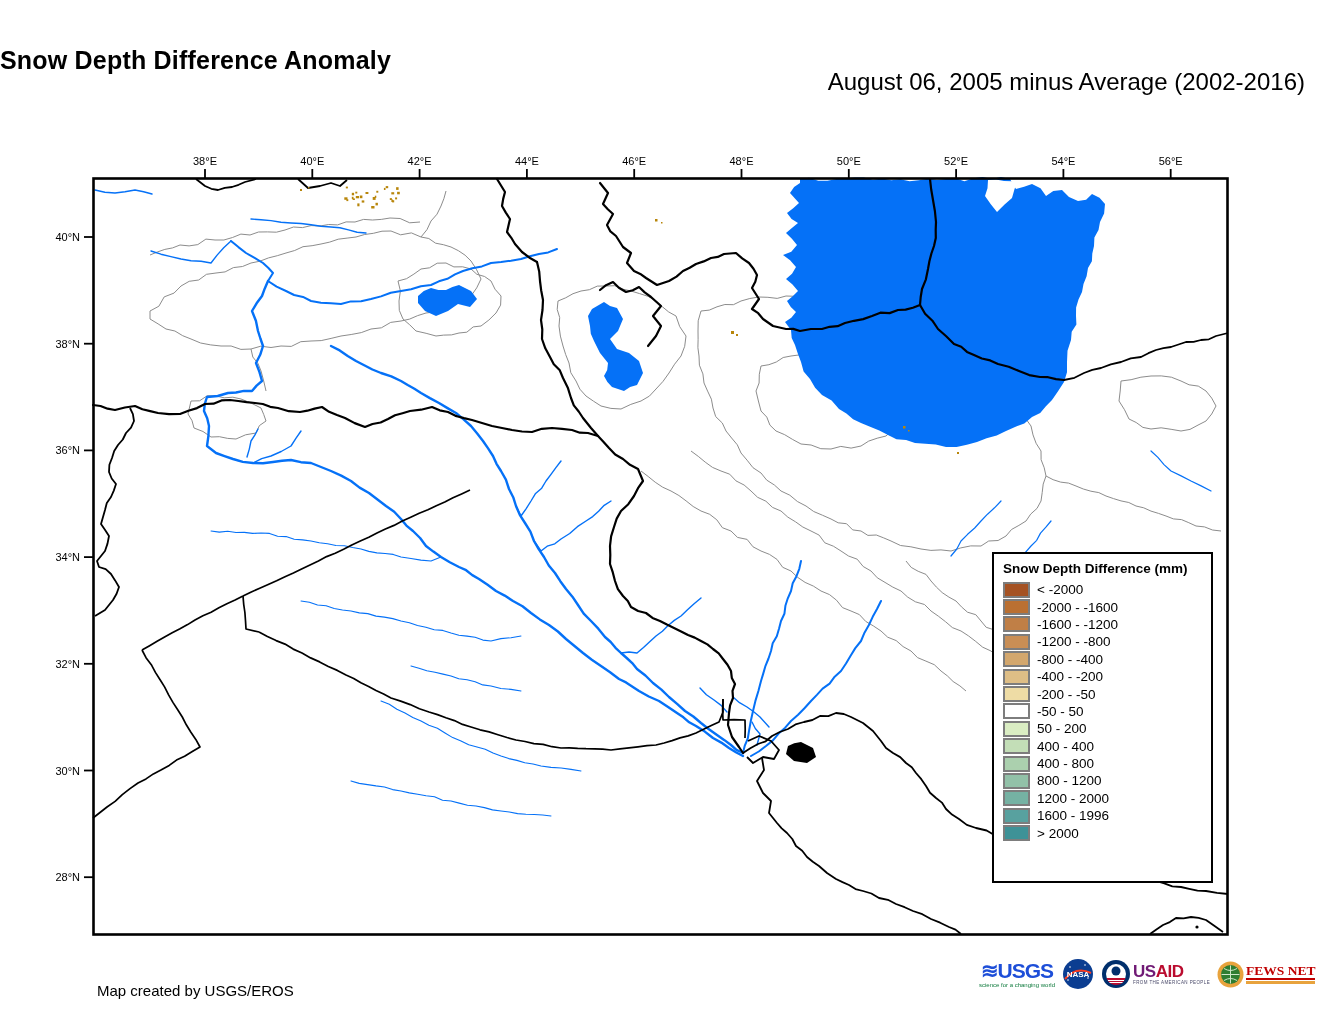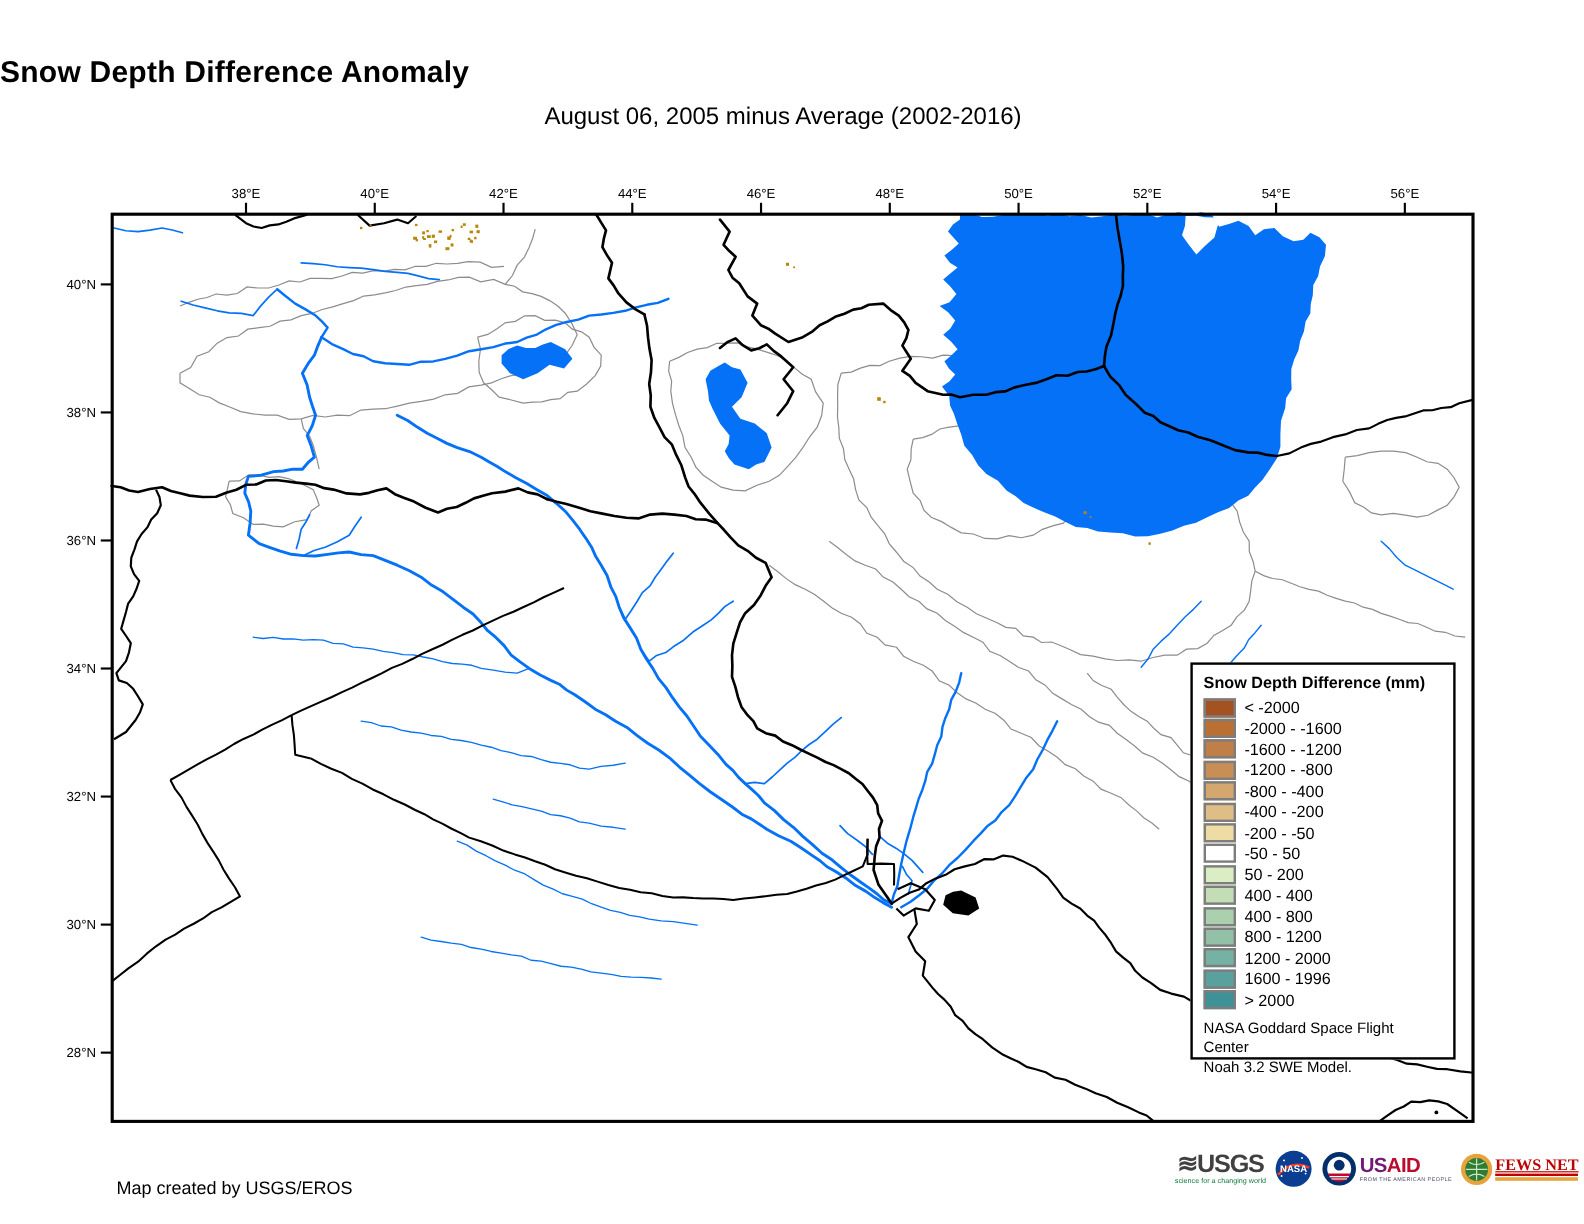"August 06, 2005 minus Average" .map-subtitle { font-size: 20px -> 24px; text-align: center -> right; top: 86px -> 68px }
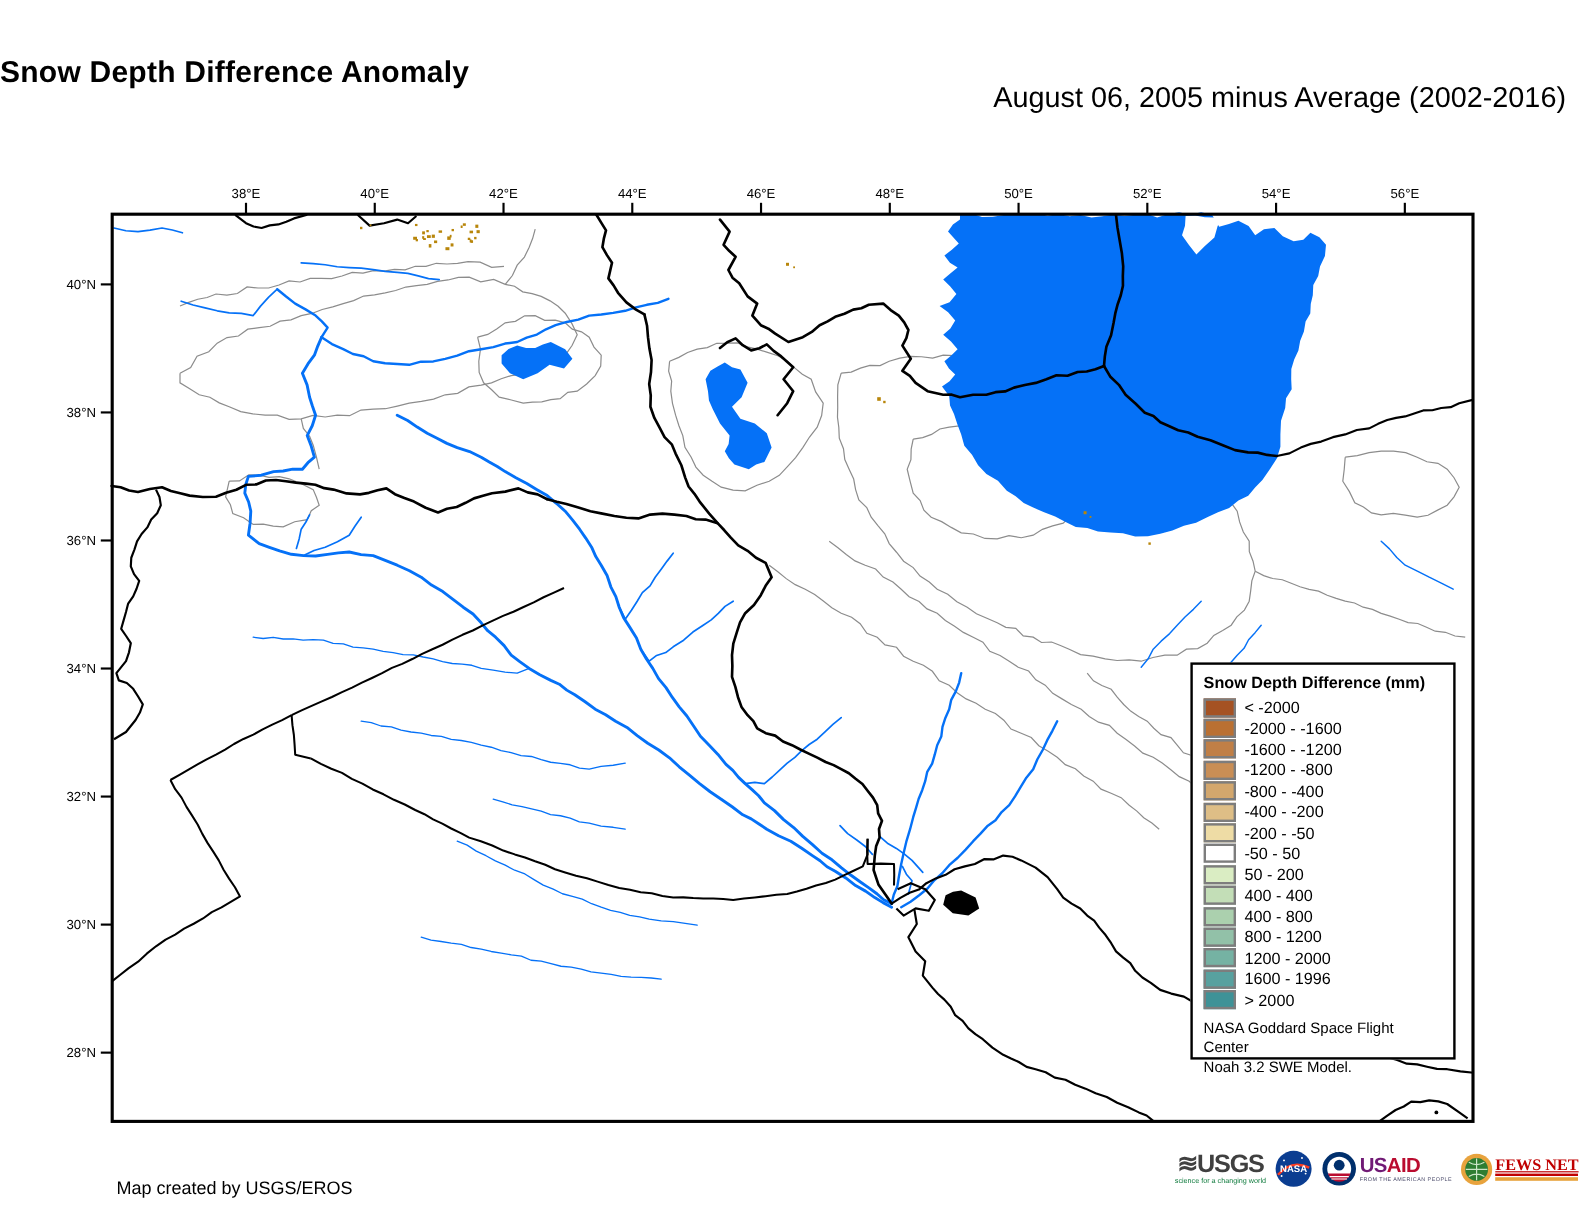"NASA Goddard Space Flight Center" div.legend-note { html: <div> <div>NASA Goddard Space Flight Center</div> <div>Noah 3.2 SWE Model.</div> </div> -> none }
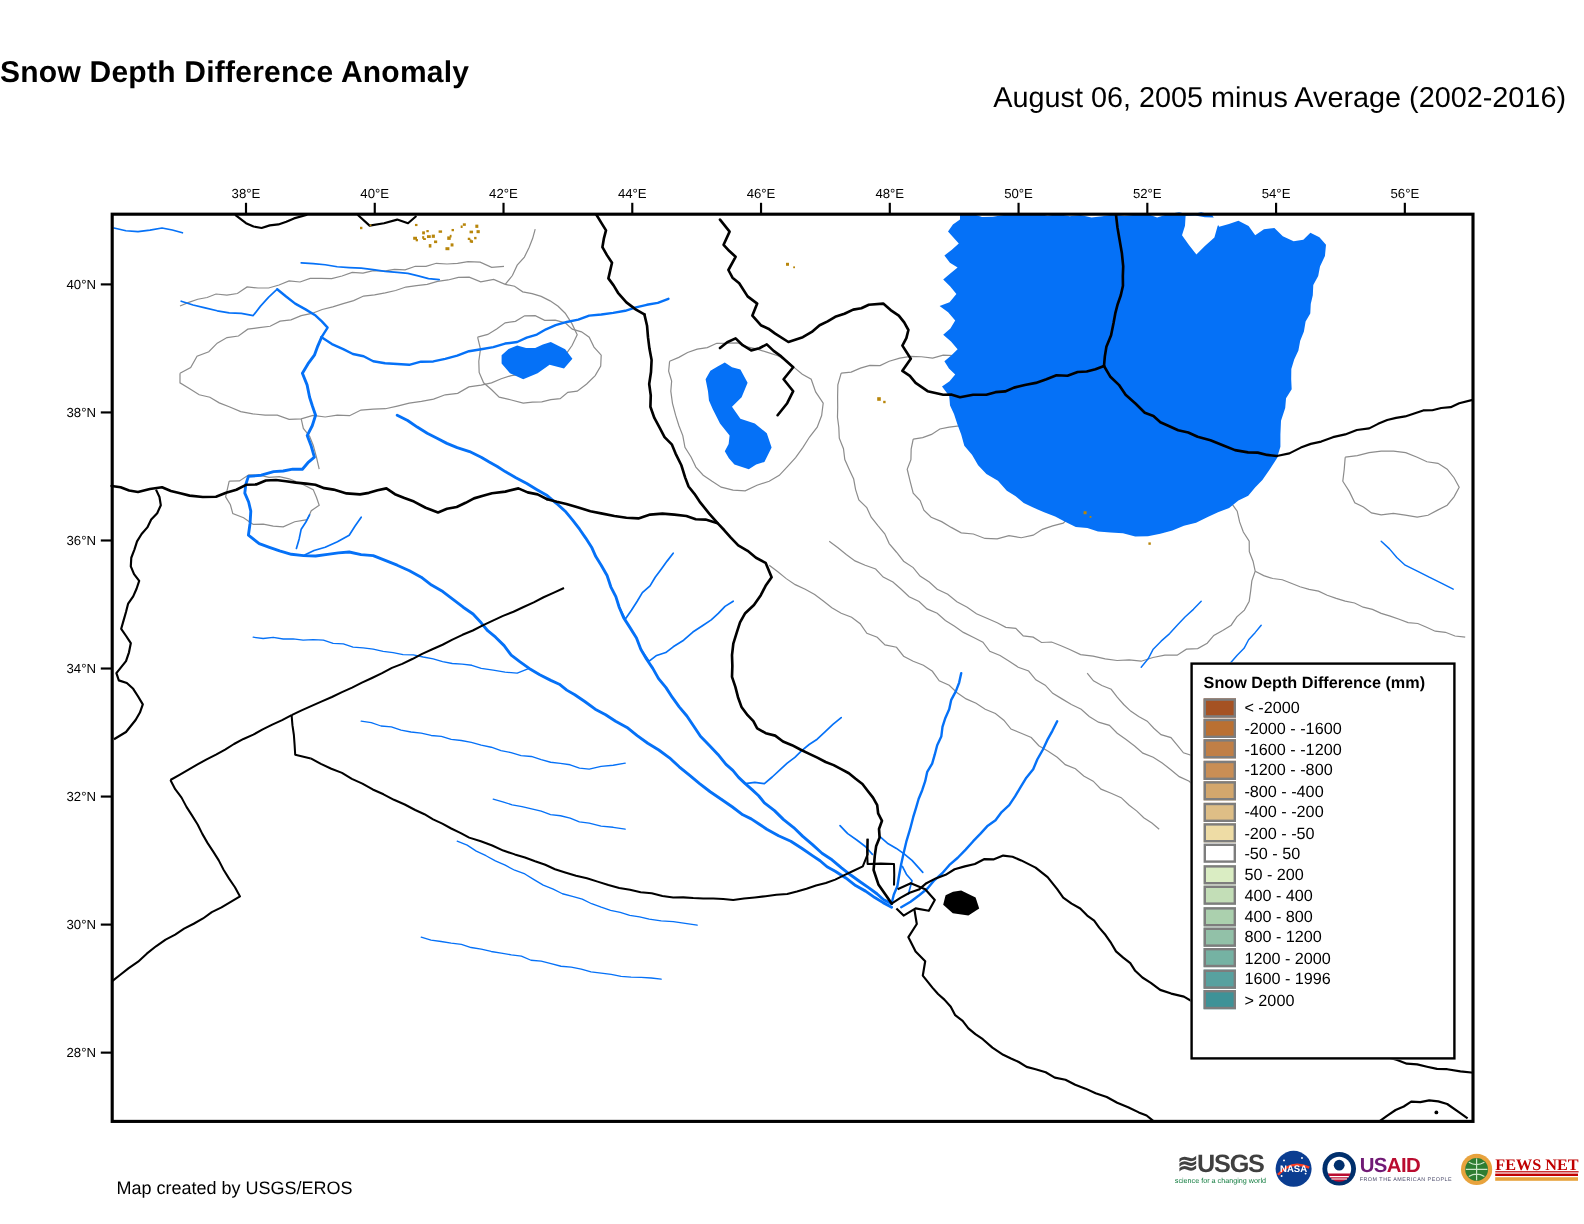"≋USGS" .usgs-word { color: #404040 -> #1d4ed8 }
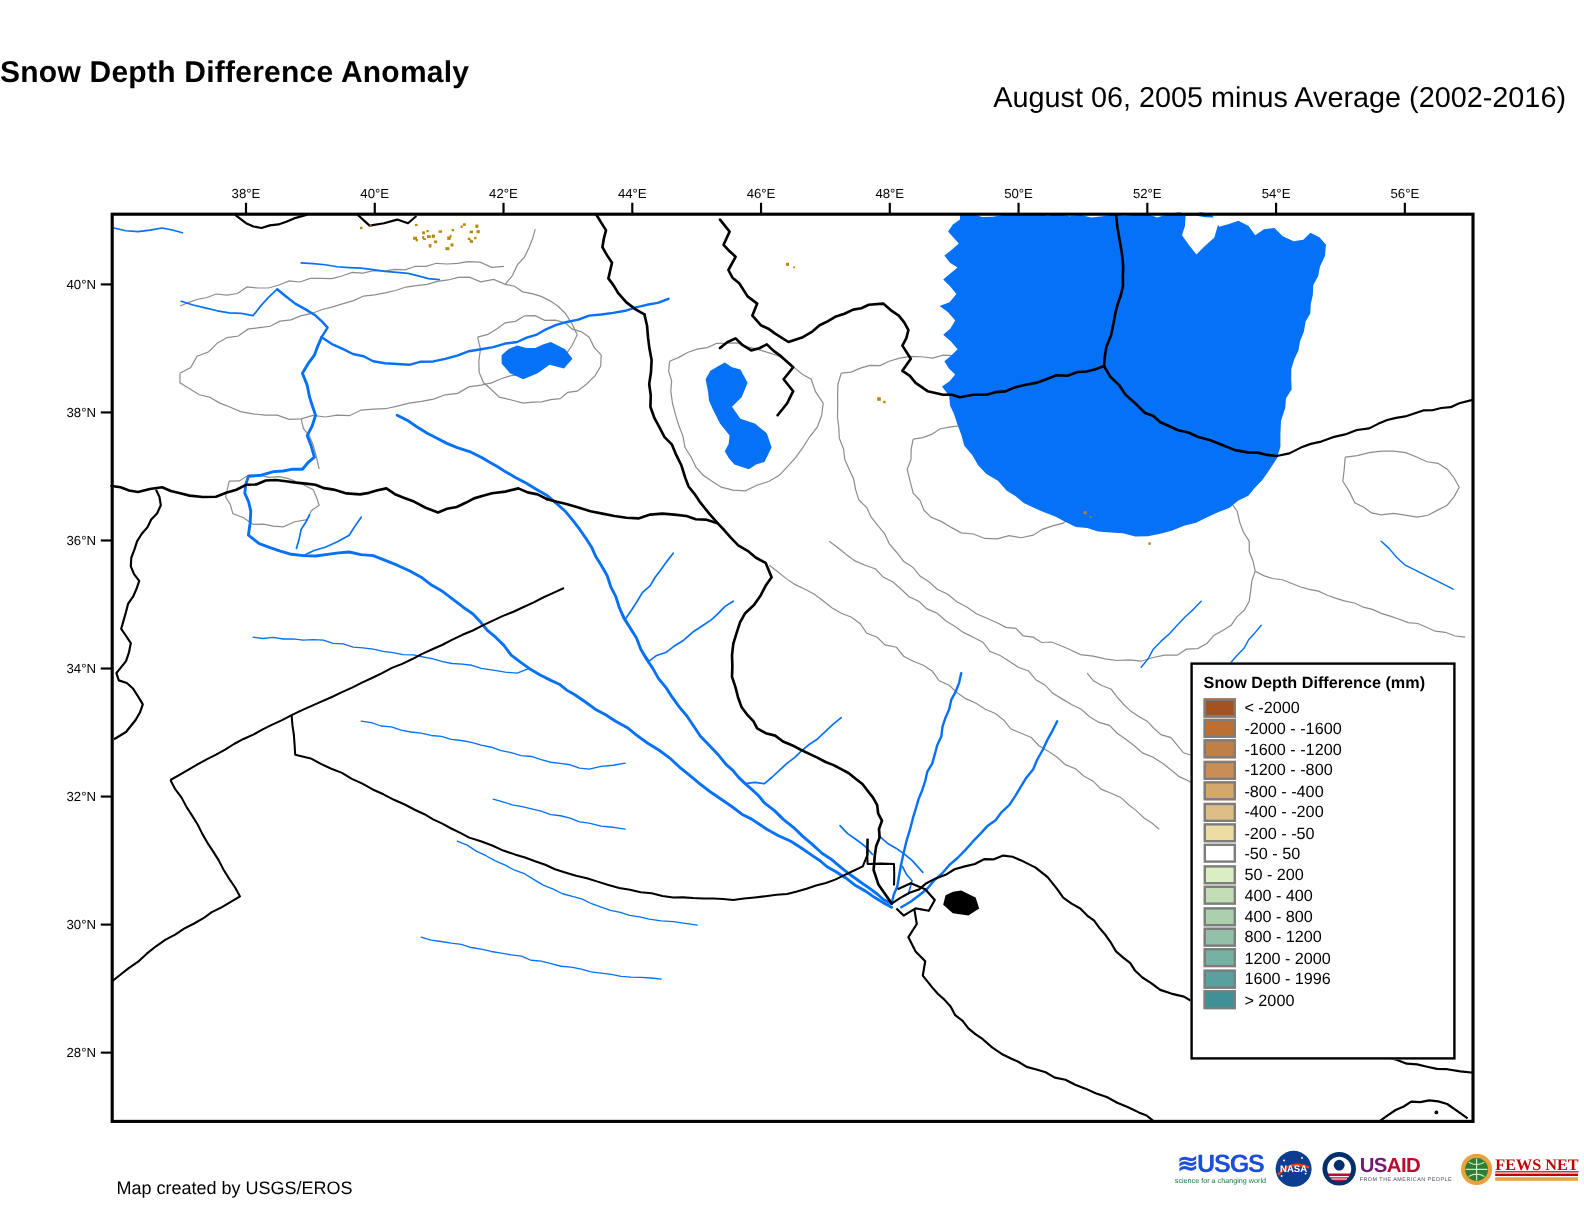"FEWS NET" .fews-word { text-decoration: underline -> none }
